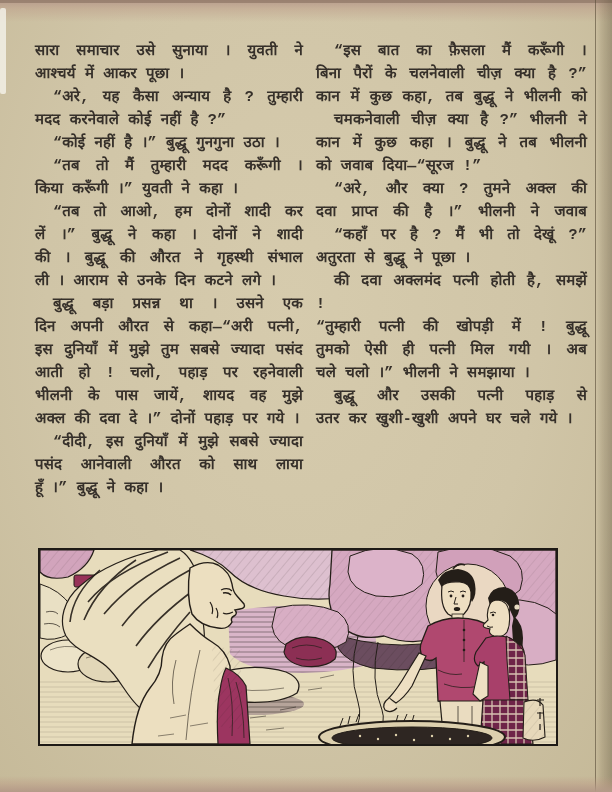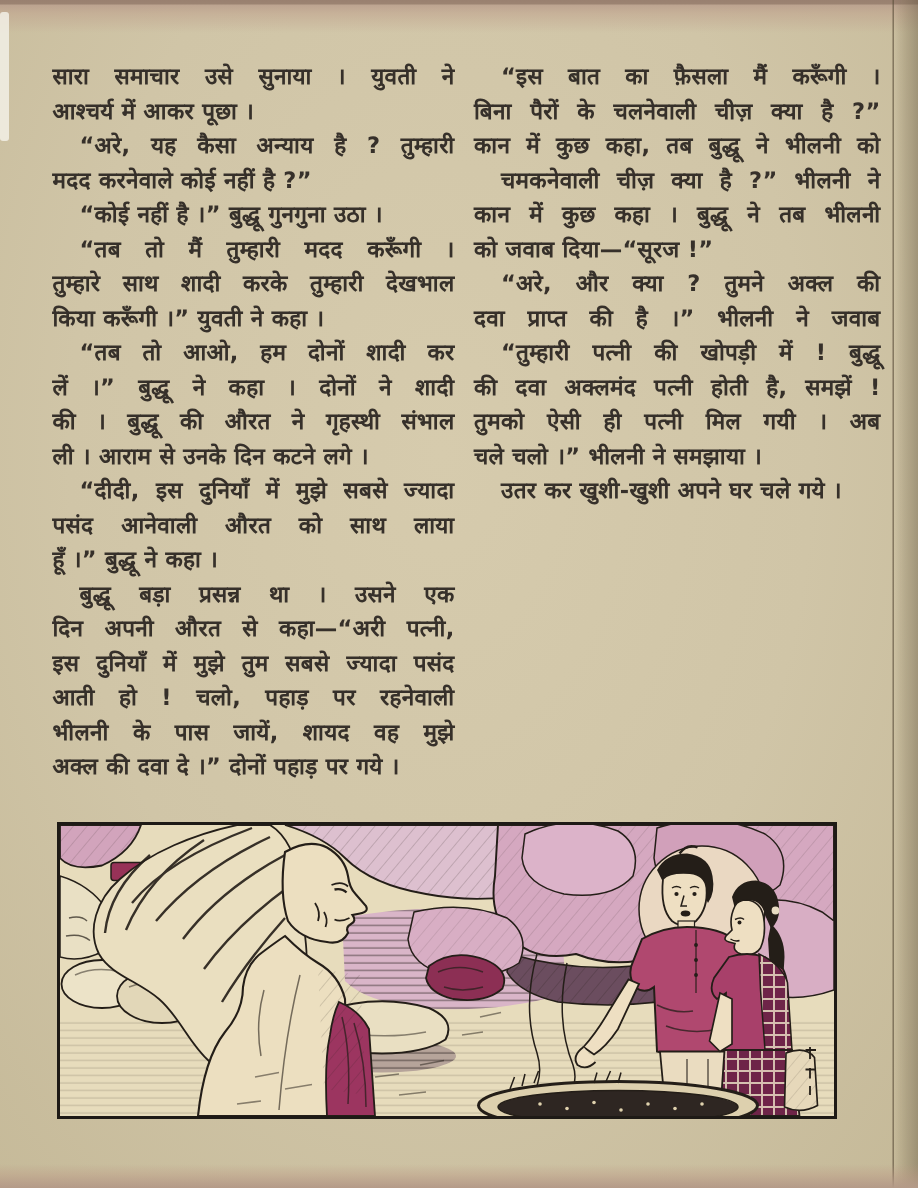"सारा समाचार उसे सुनाया ।" .para { font-family: none -> Liberation Mono, monospace }
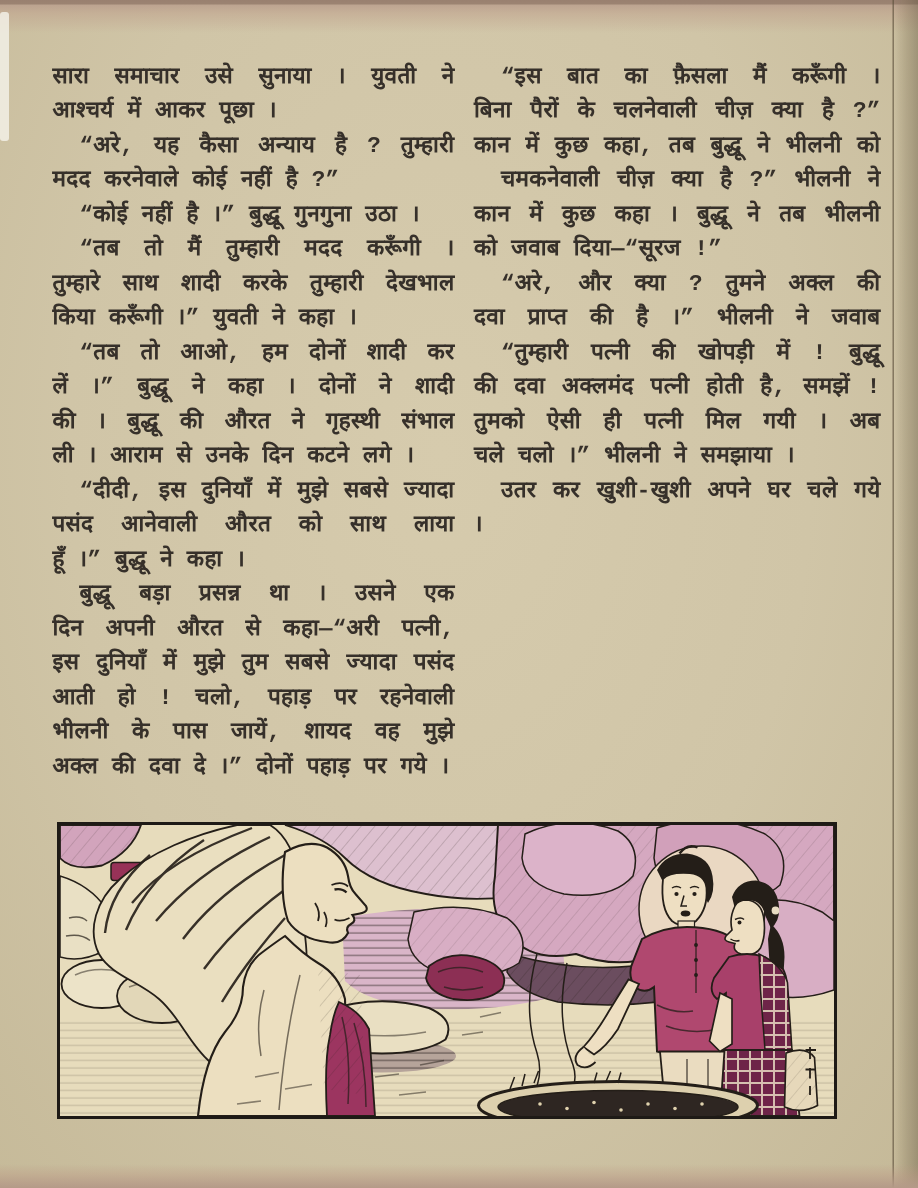"तुम्हारे साथ शादी करके तुम्हारी" div.line { html: <div>तुम्हारे साथ शादी करके तुम्हारी देखभाल</div> -> none }
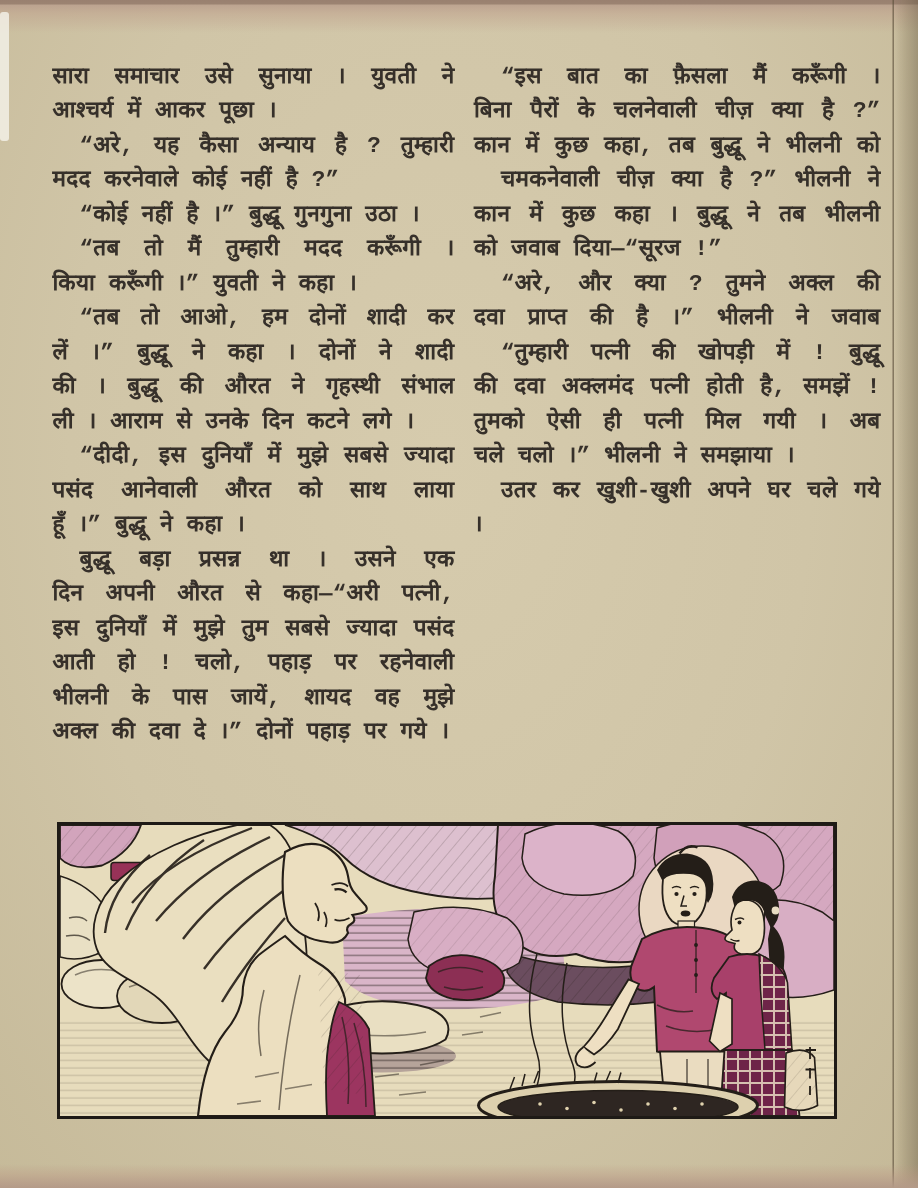"“कहाँ पर है ? मैं" div.para { html: none -> <div> <div>“कहाँ पर है ? मैं भी तो देखूं ?”</div> <div>अतुरता से बुद्धू ने पूछा ।</div> </div> }
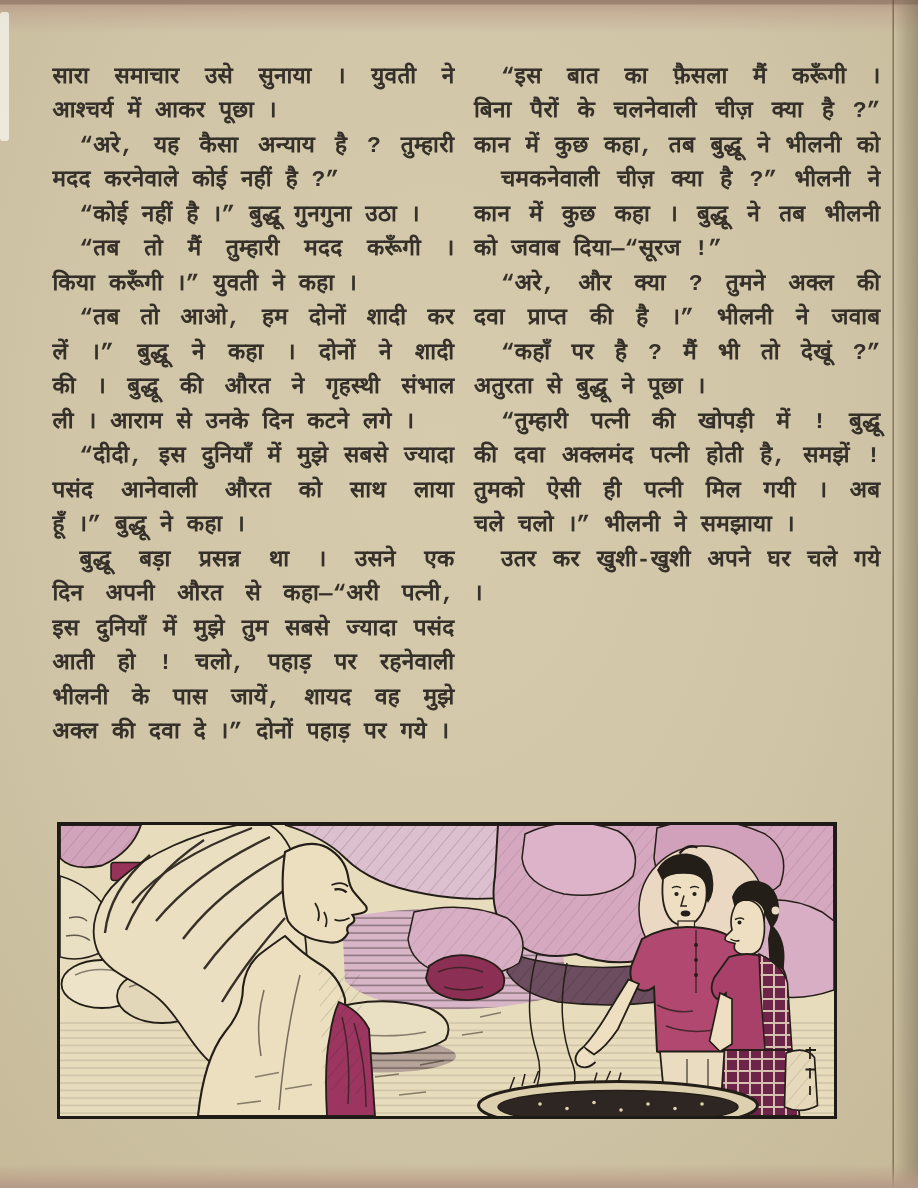"“तुम्हारी पत्नी की खोपड़ी में" div.line { order: before "की दवा अक्लमंद पत्नी होती" -> after "की दवा अक्लमंद पत्नी होती" }
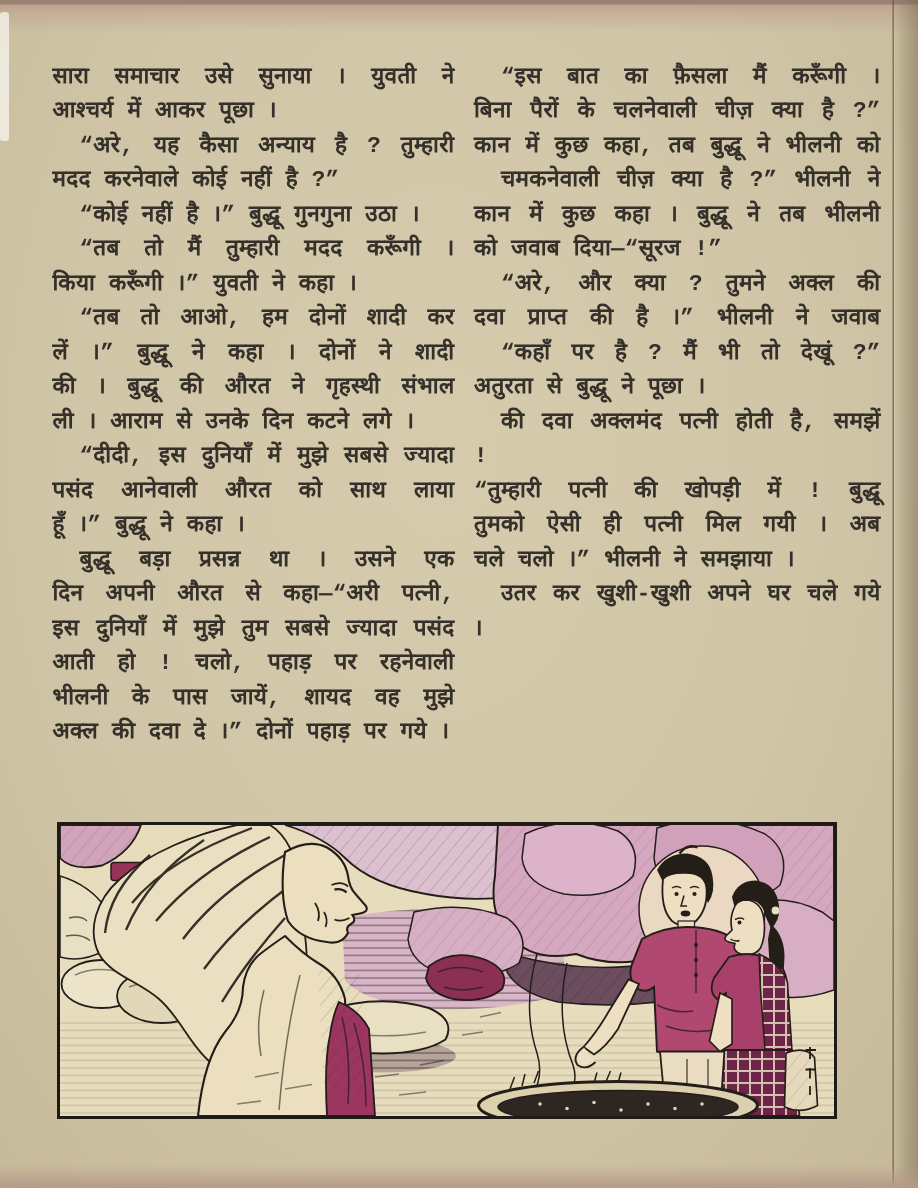"बुद्धू और उसकी पत्नी पहाड़" div.line { html: none -> <div>बुद्धू और उसकी पत्नी पहाड़ से</div> }
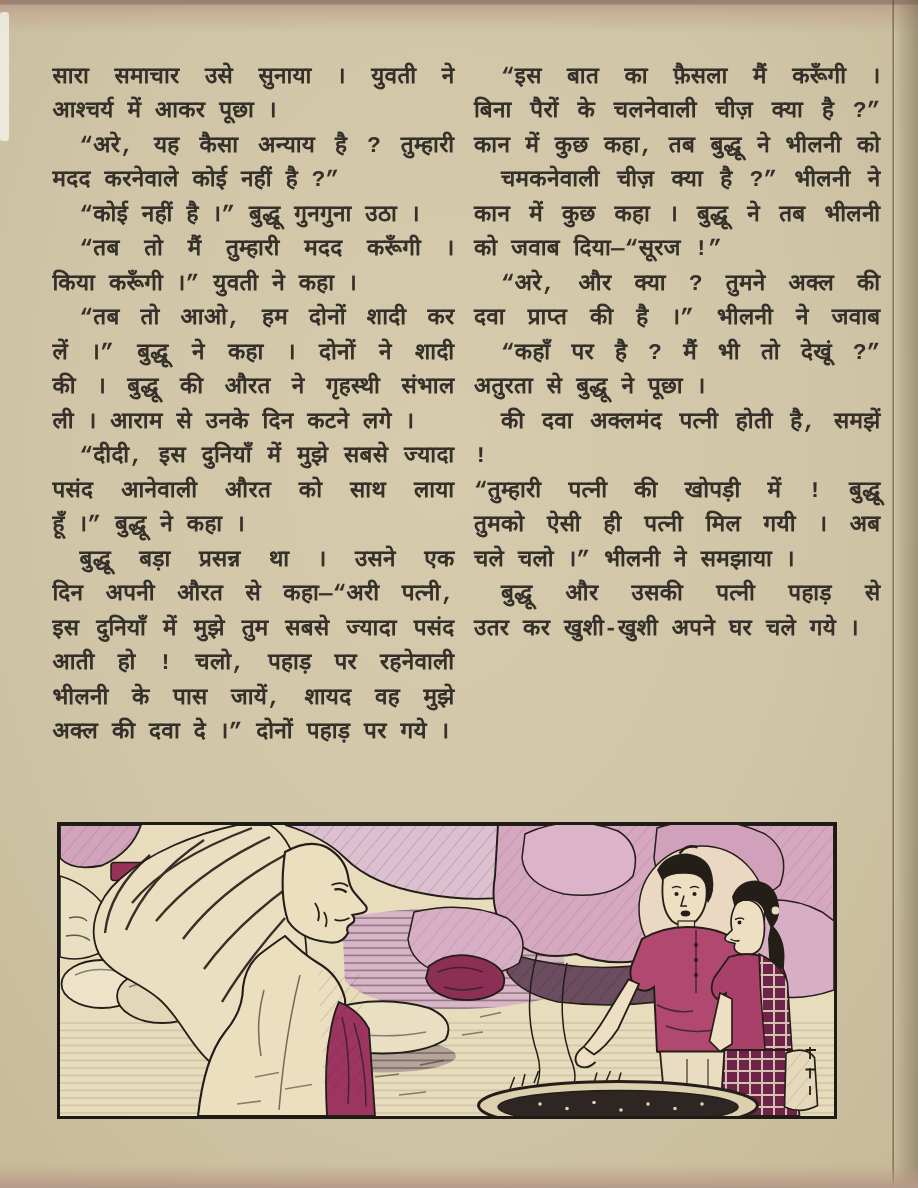"“दीदी, इस दुनियाँ में मुझे" div.para { order: before "बुद्धू बड़ा प्रसन्न था ।" -> after "बुद्धू बड़ा प्रसन्न था ।" }
